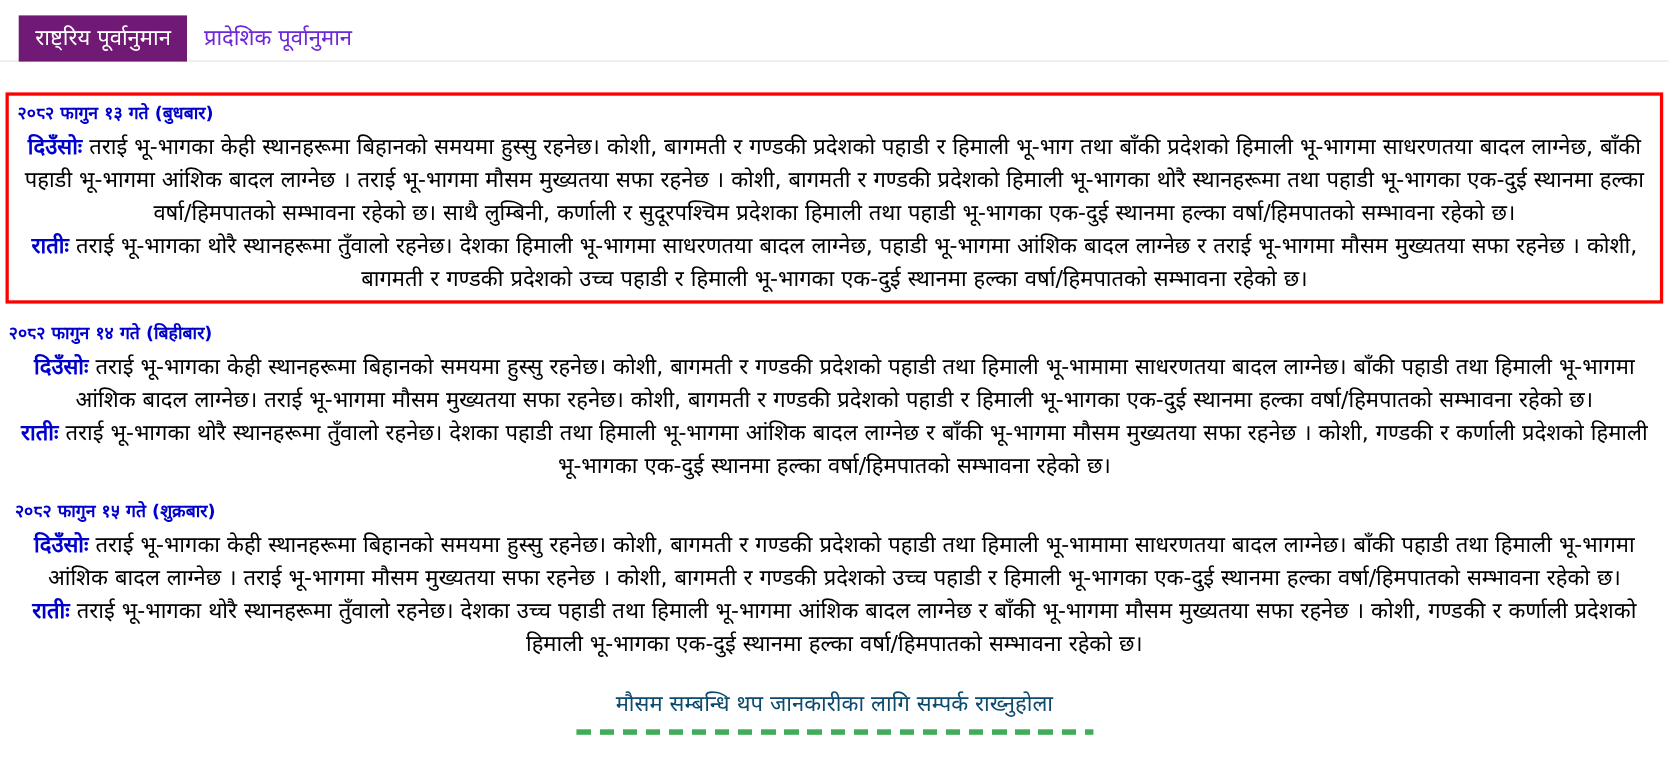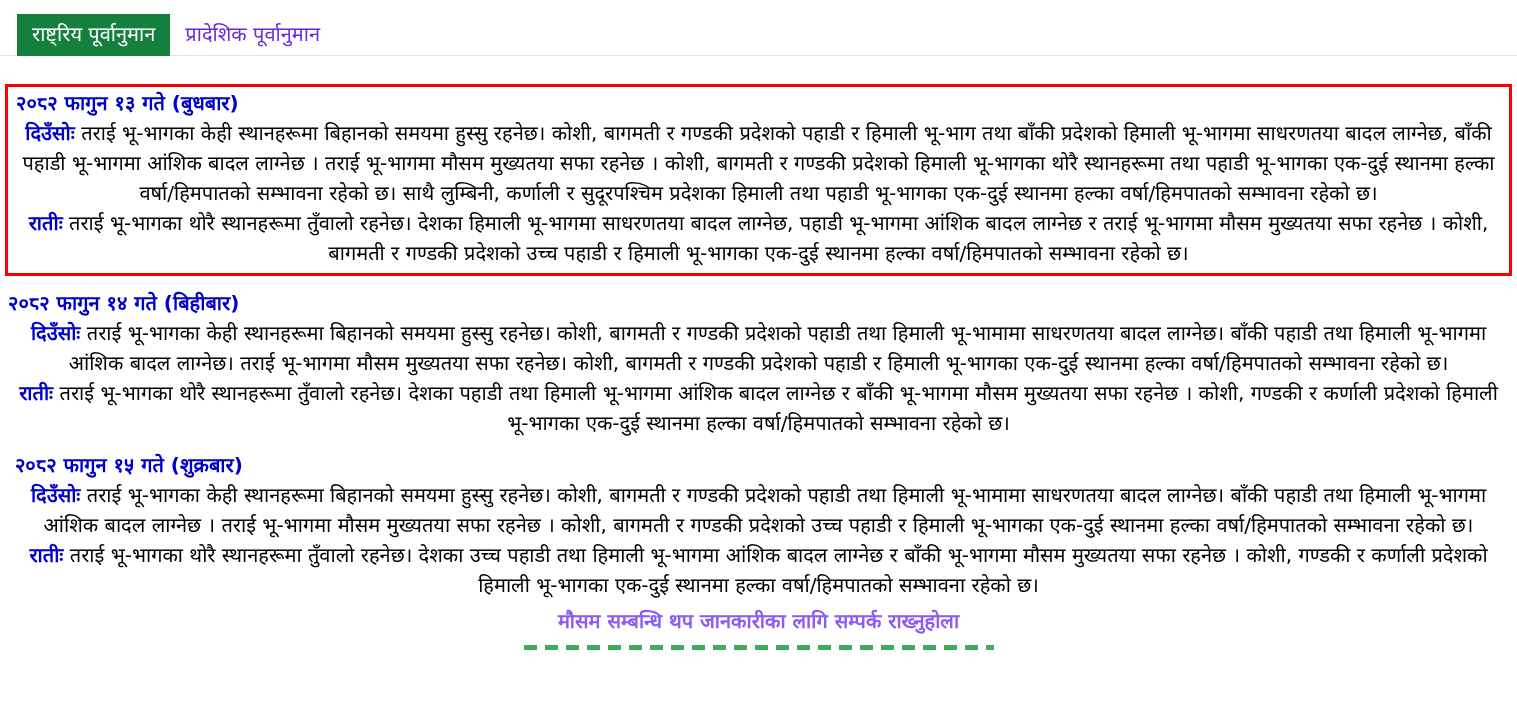"राष्ट्रिय पूर्वानुमान" .tab.active { background: #15803d -> #701a75 }
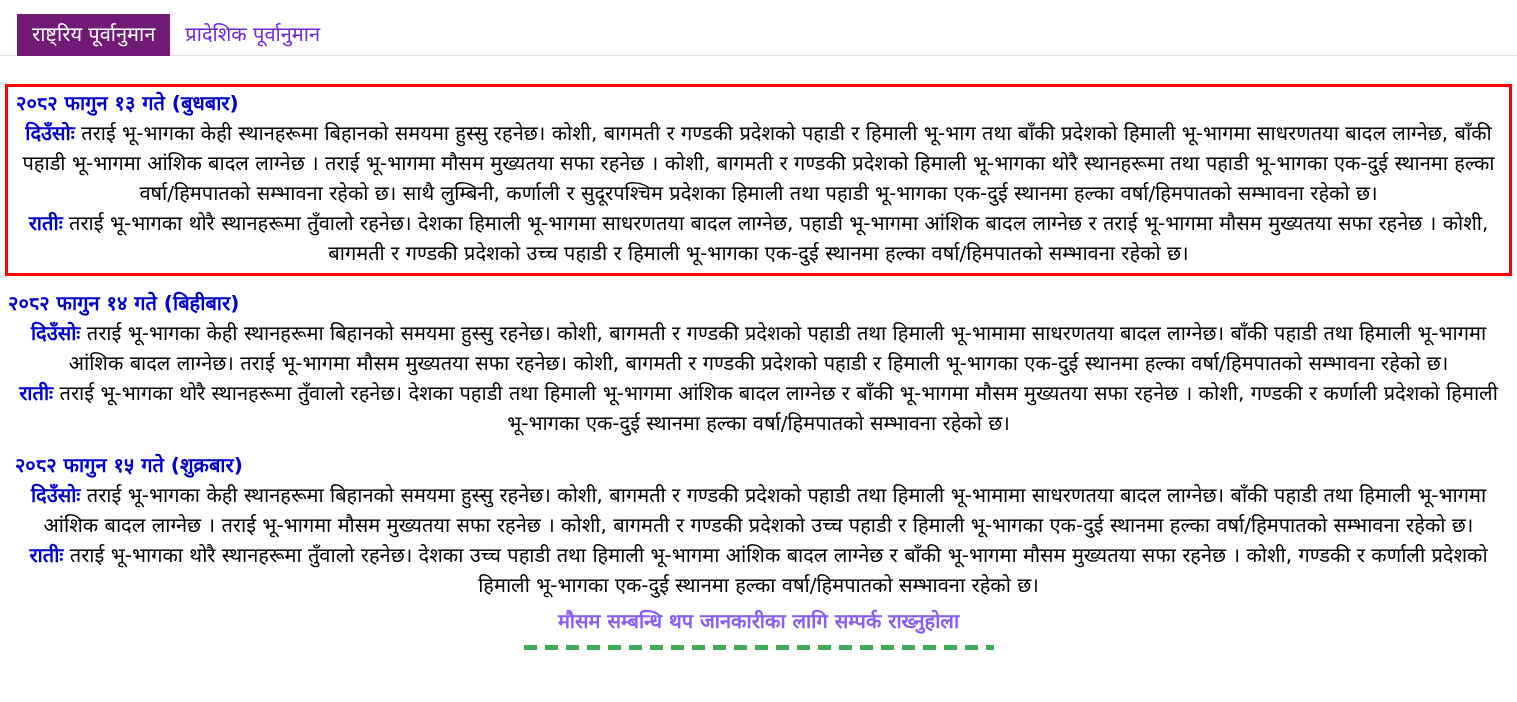"२०८२ फागुन १३ गते (बुधबार)" h2.day-heading { font-size: 20px -> 16px }
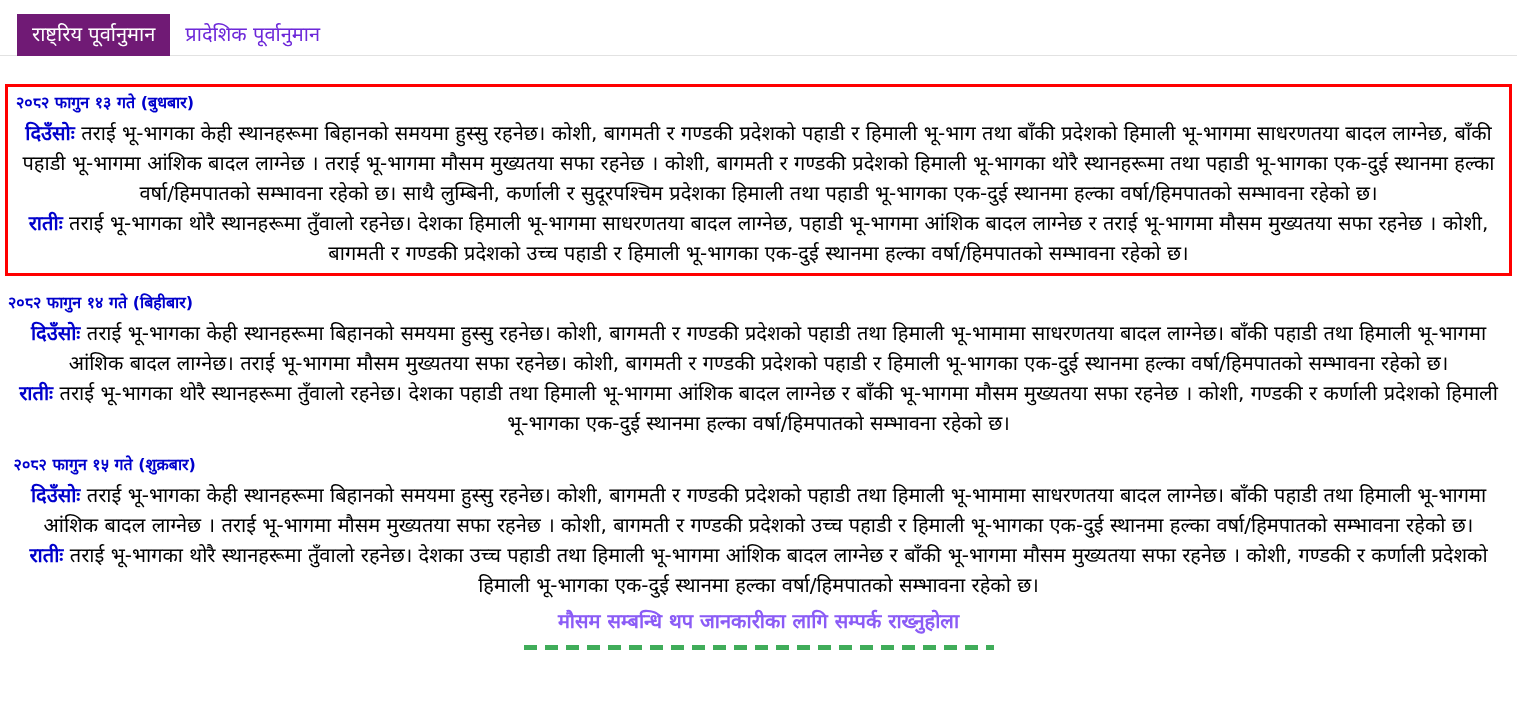"मौसम सम्बन्धि थप जानकारीका लागि" .footer-line { color: #8b5cf6 -> #0c4a6e; font-weight: bold -> normal; margin: 8px 0 0 0 -> 26px 0 0 0 }
